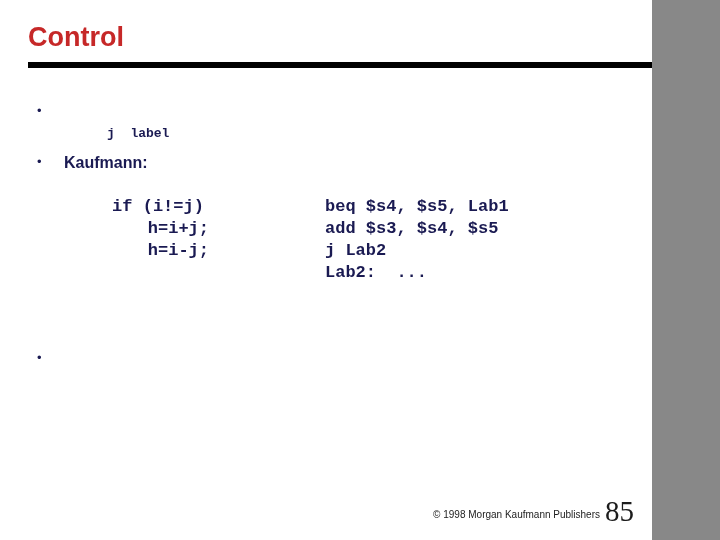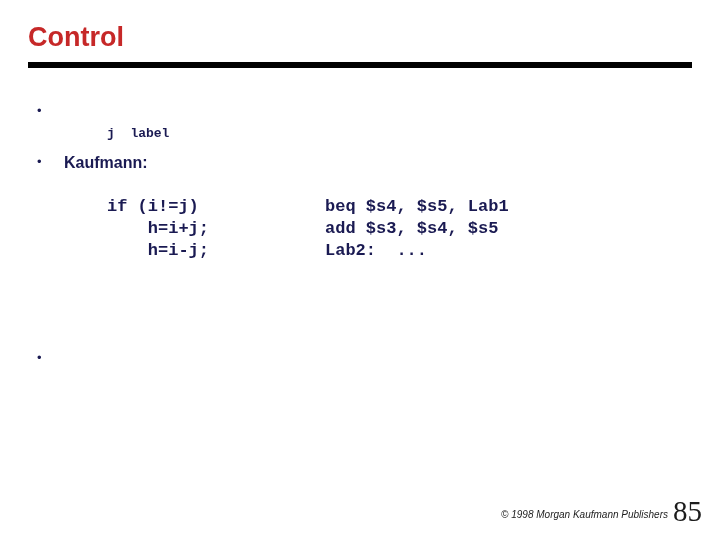"Control" .slide { width: 720px -> 652px }
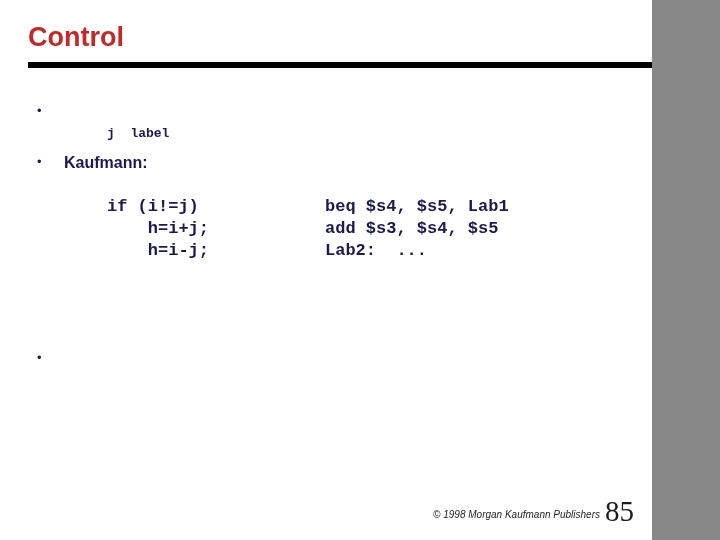"if (i!=j)" .code-block.left { text-align: none -> center }
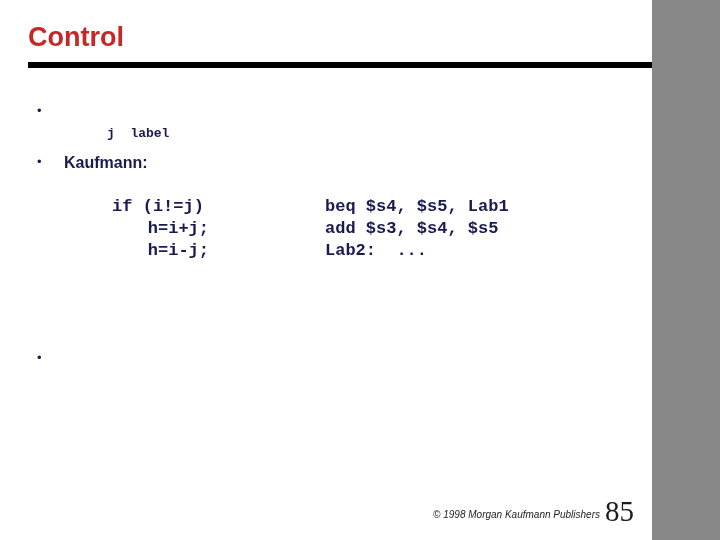"j Lab2" div.code-line { html: none -> <div>j Lab2</div> }
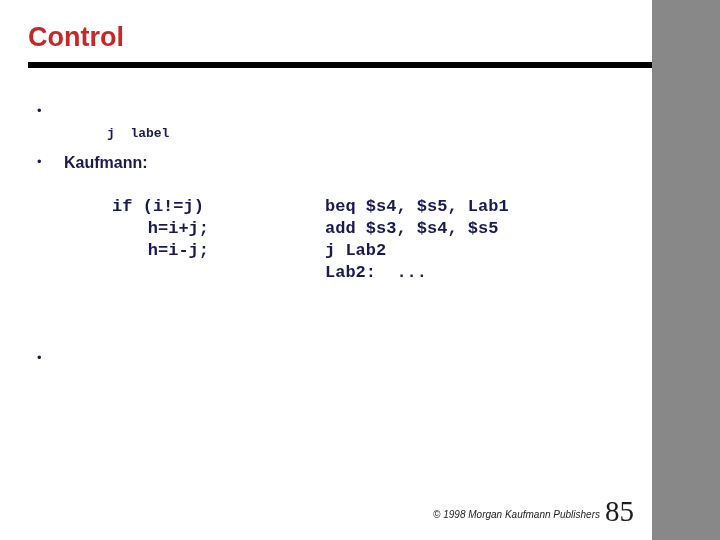"© 1998 Morgan Kaufmann Publishers" .footer-copyright { font-style: italic -> none }
